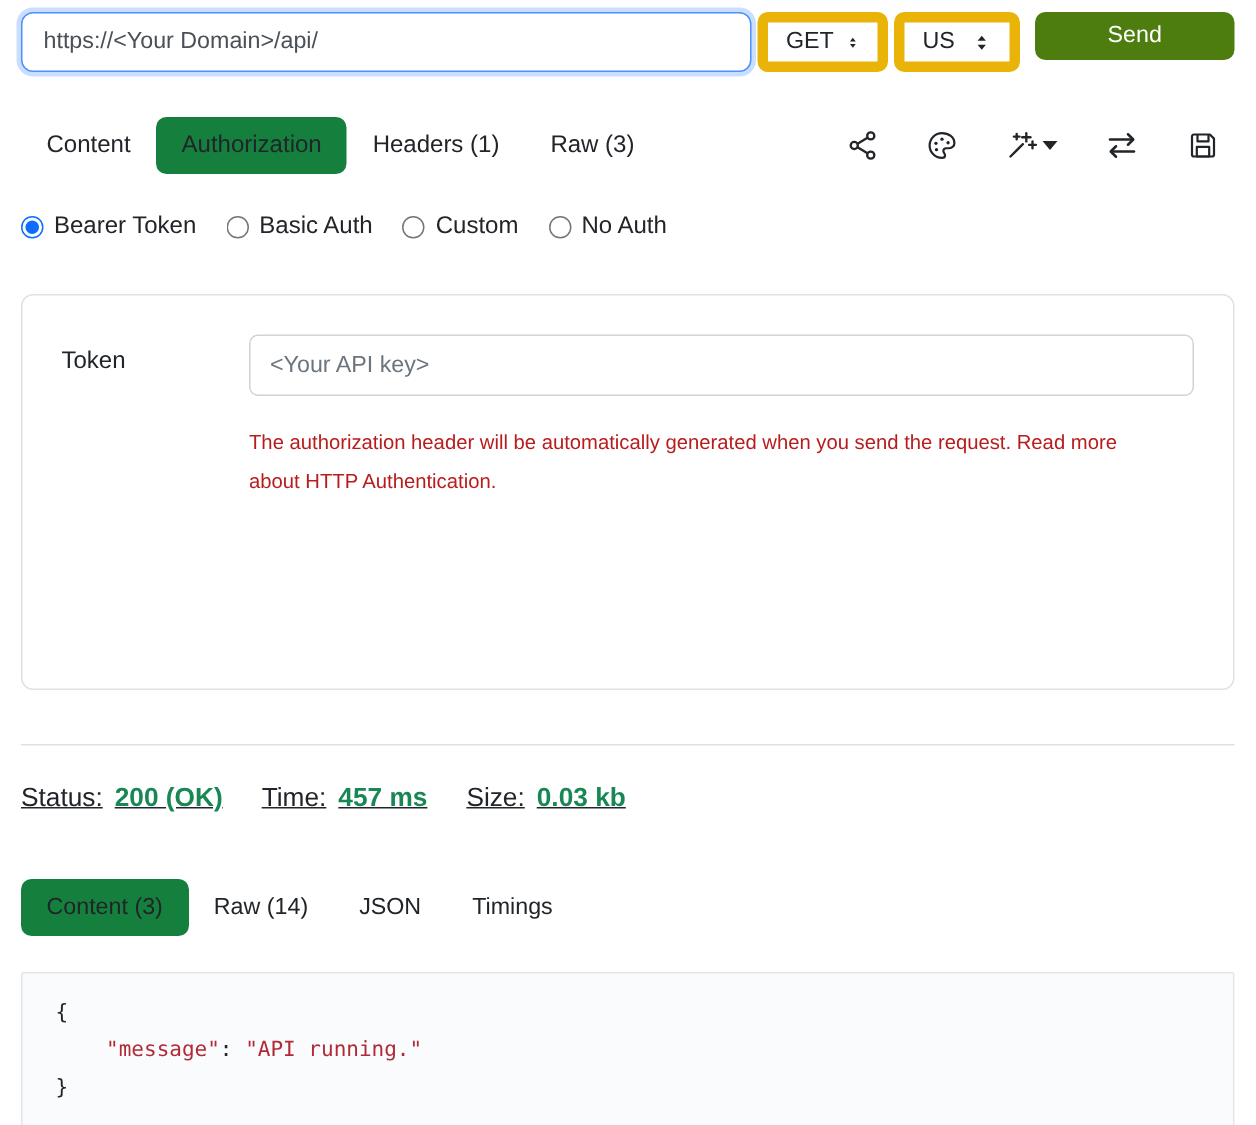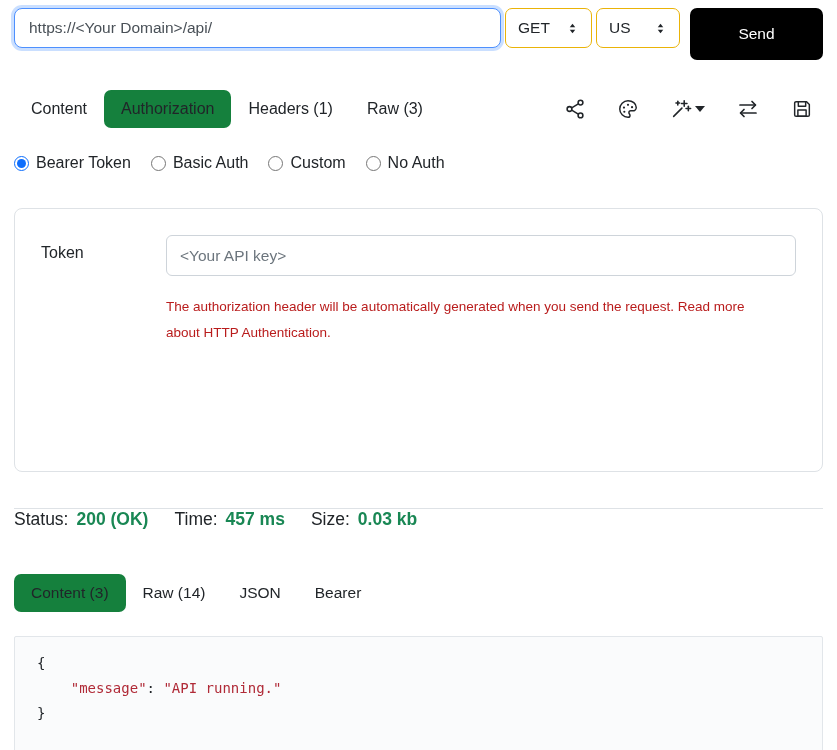"GET" .select-box { border: 1px solid #eab308 -> 7px solid #eab308 }
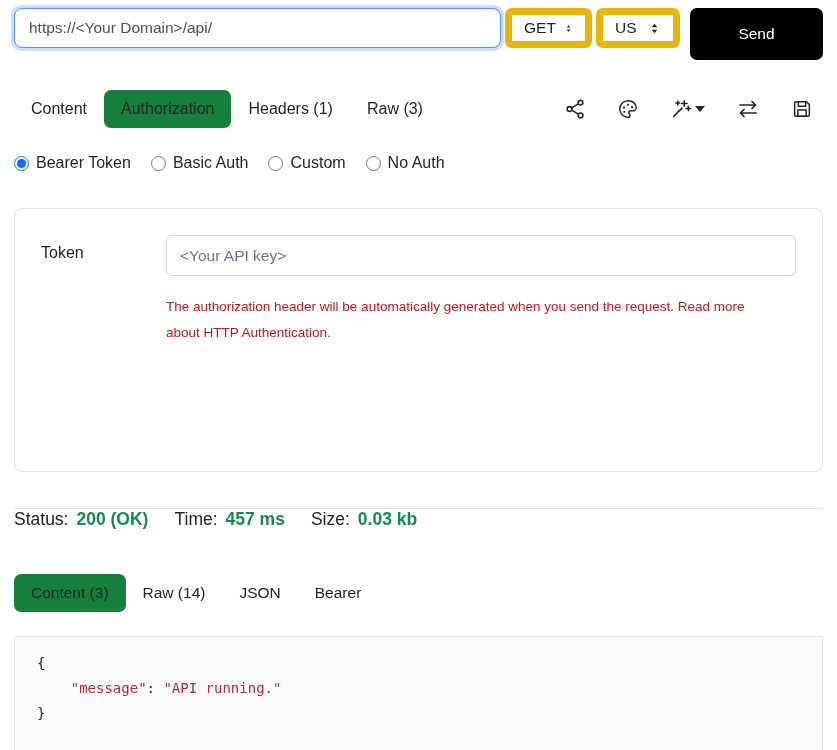"Send" .send-btn { background: #000000 -> #4d7c0f; height: 52px -> 32px }
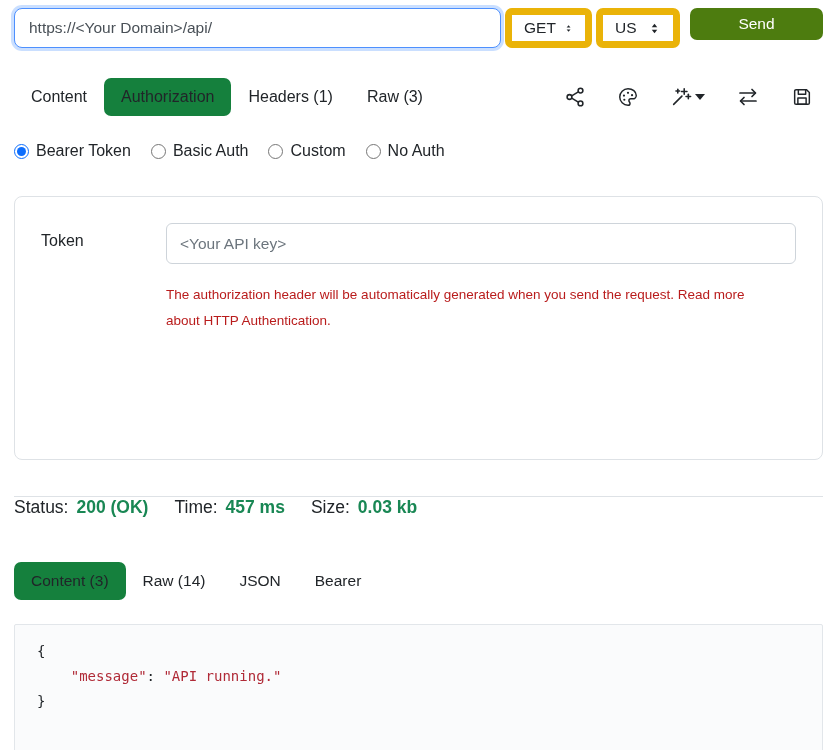"Status:" .status-row { margin-top: none -> 24px; text-decoration: none -> underline }
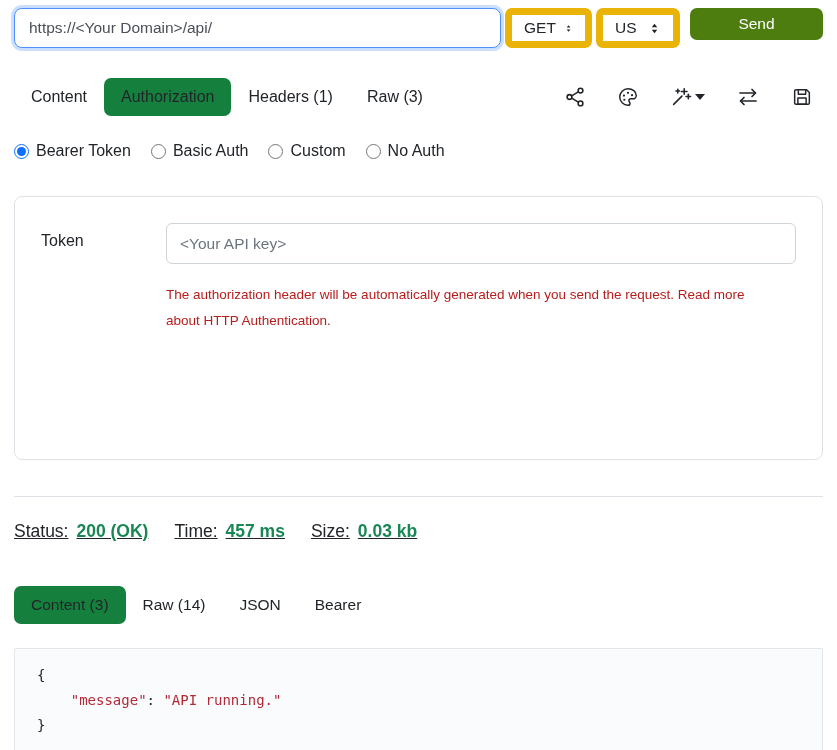"Bearer" div.tab { text: Bearer -> Timings }
